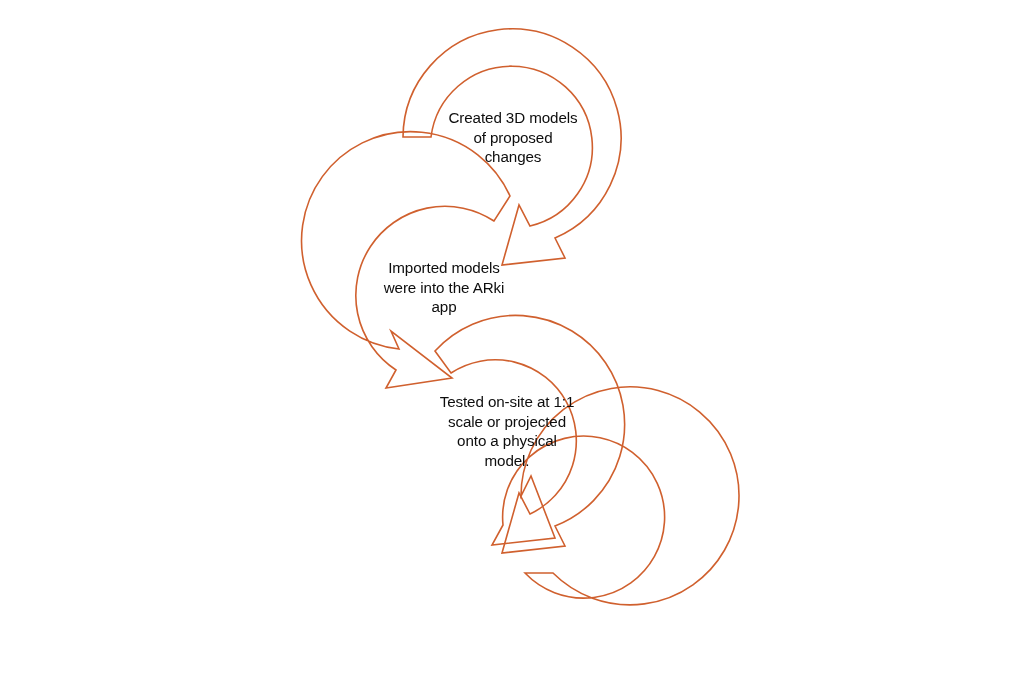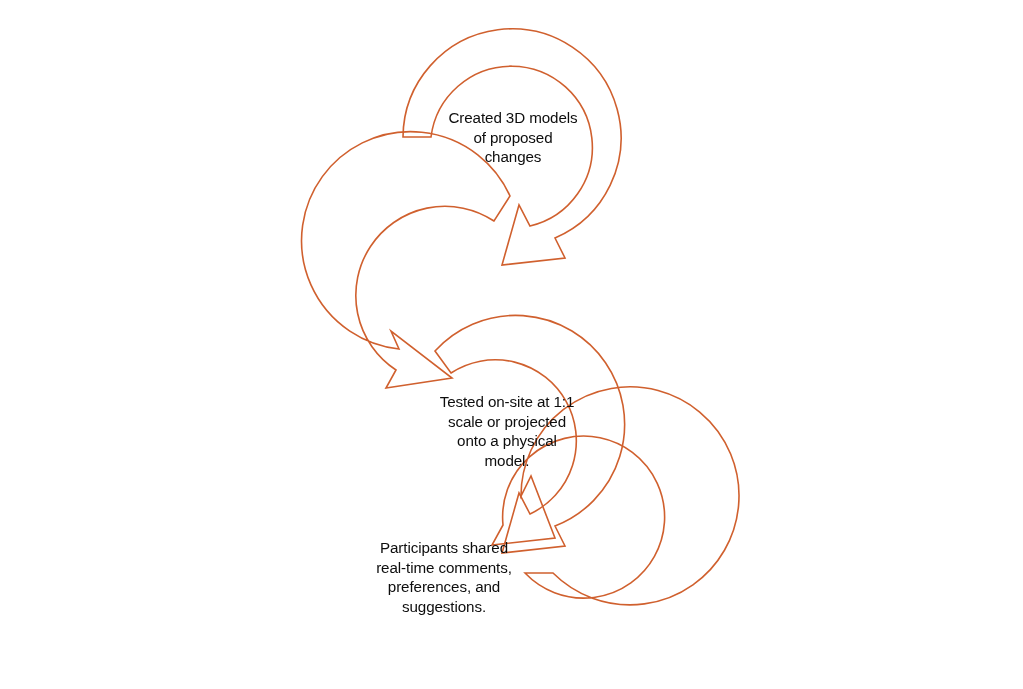"Imported models" div.step-label { html: none -> <div>Imported models were into the ARki app</div> }
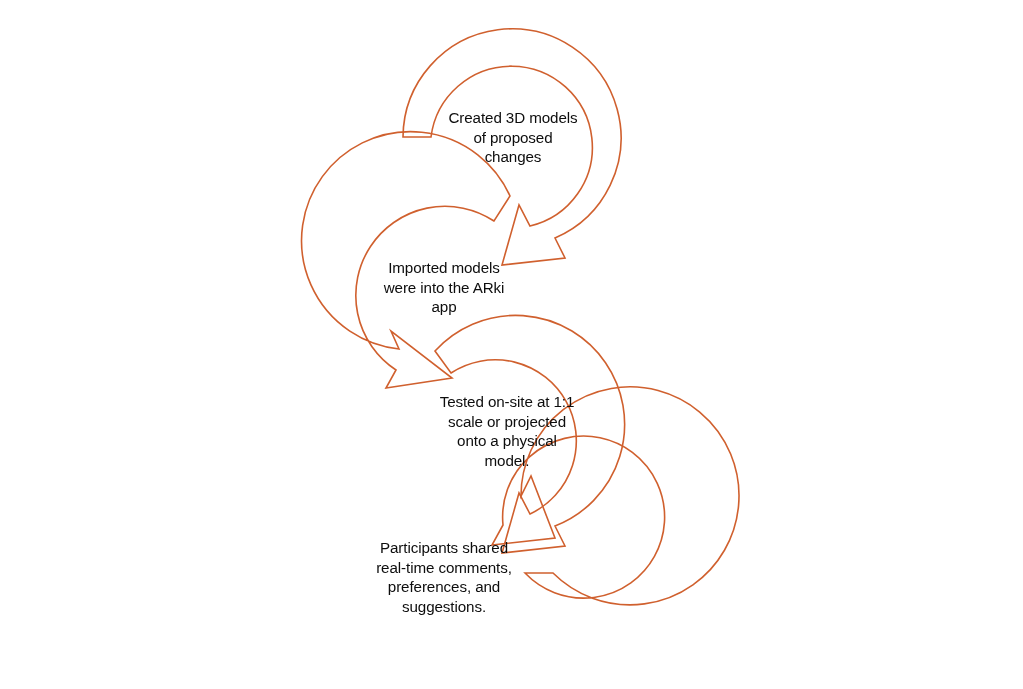"Participants shared" div.step-label { html: <div>Participants shared real-time comments, preferences, and suggestions.</div> -> none }
